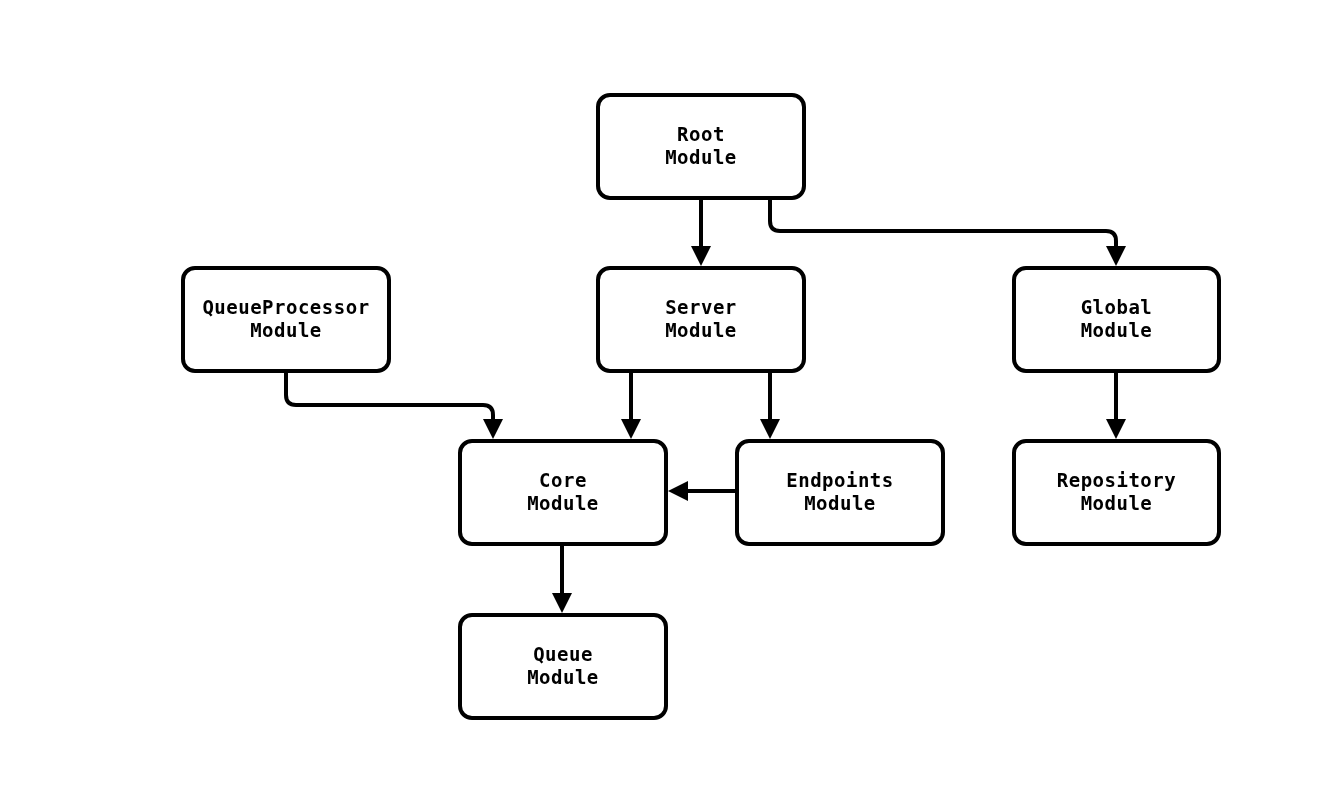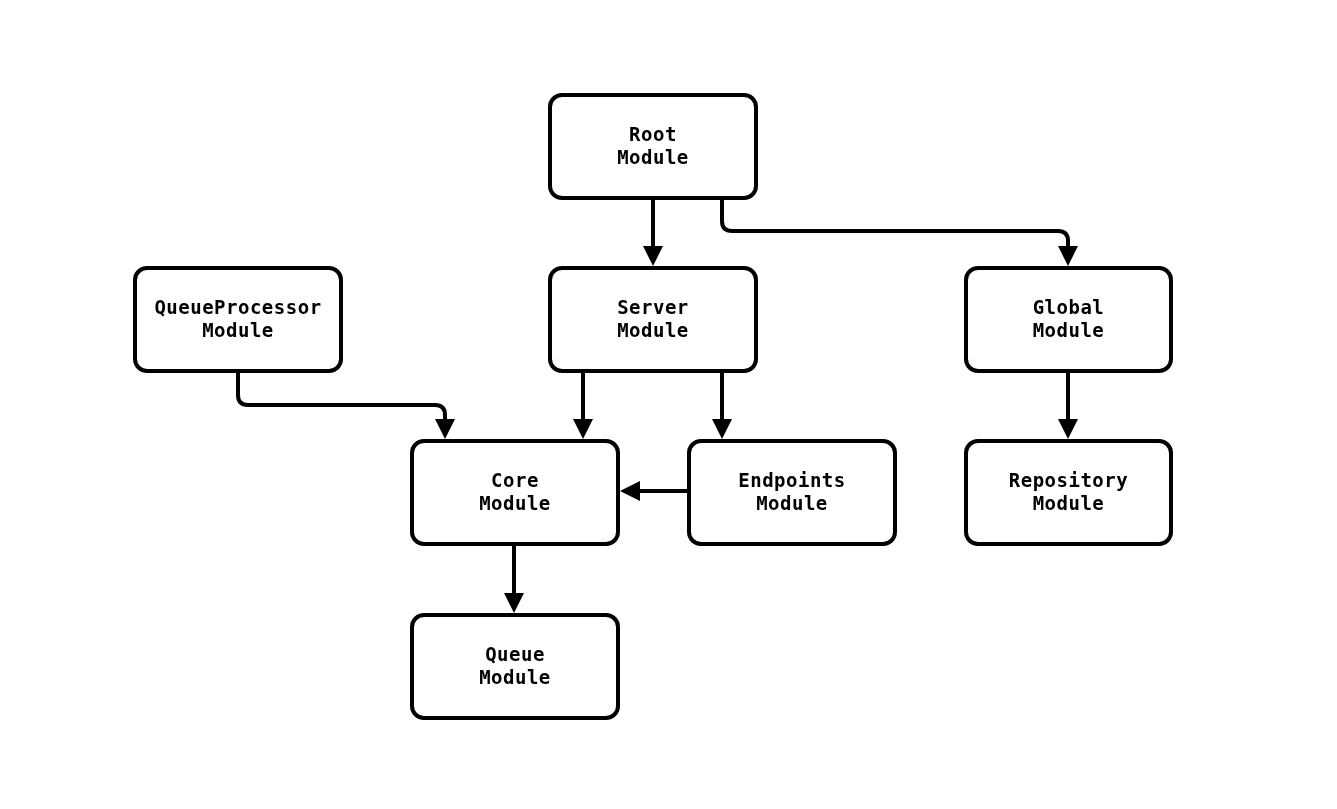"Root" #diagram-canvas { margin-left: none -> 48px }
